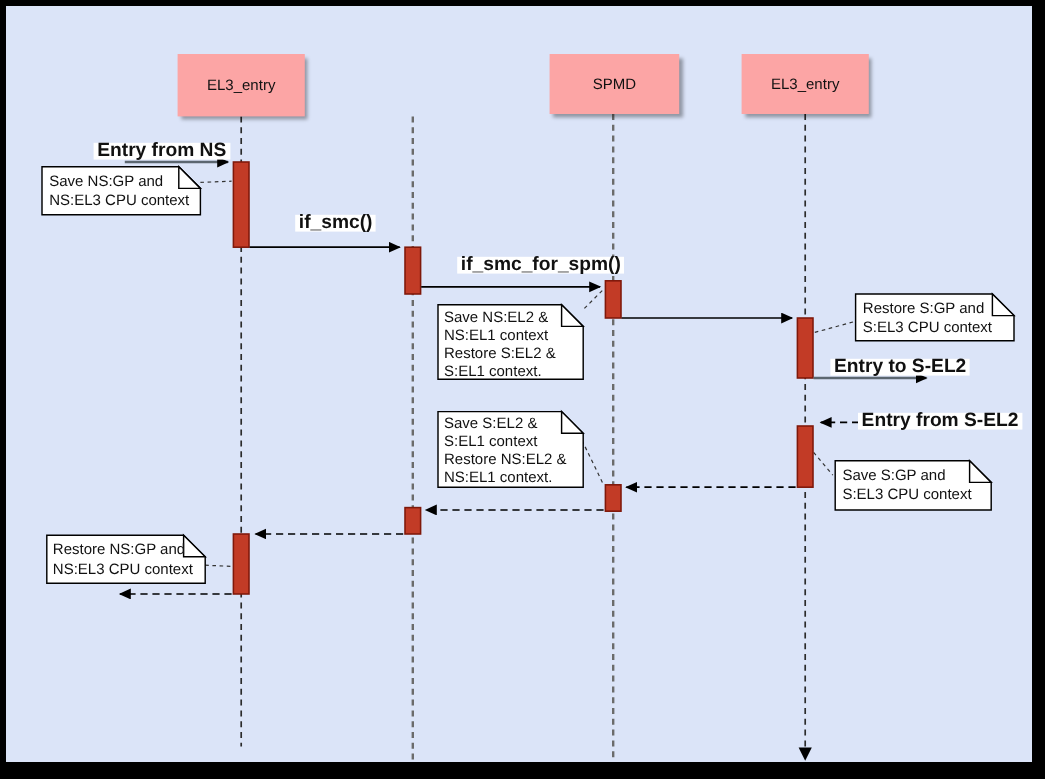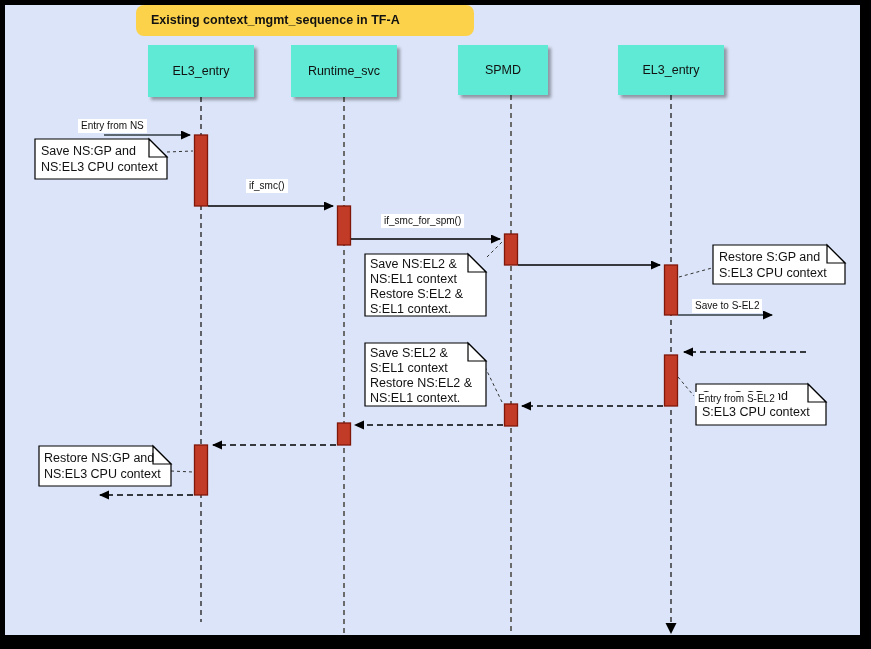"Existing context_mgmt_sequence in TF-A" div.overlay { html: <div>Existing context_mgmt_sequence in TF-A</div> -> none }
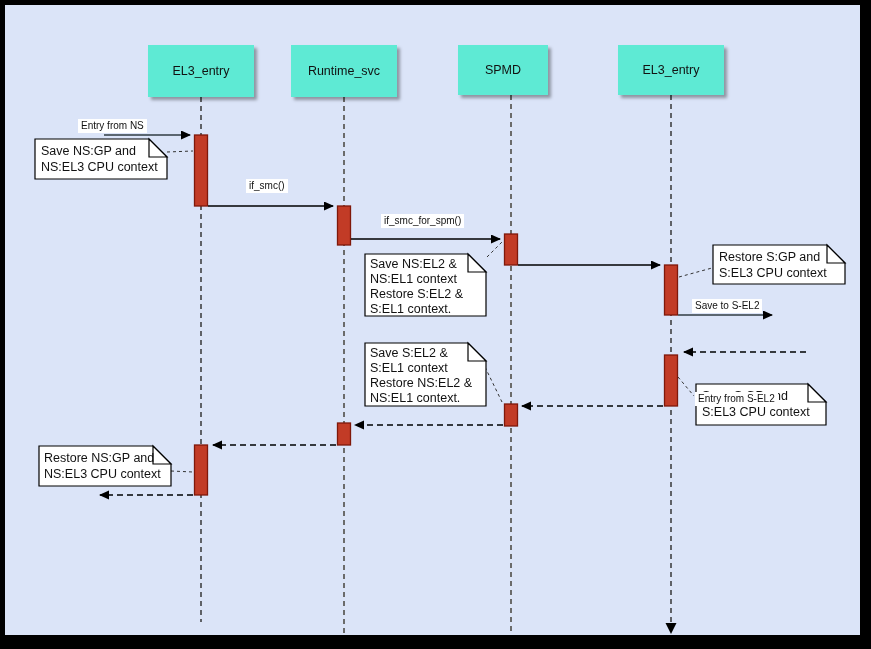"EL3_entry" .actor-box { background: #5eead4 -> #fca5a5 }
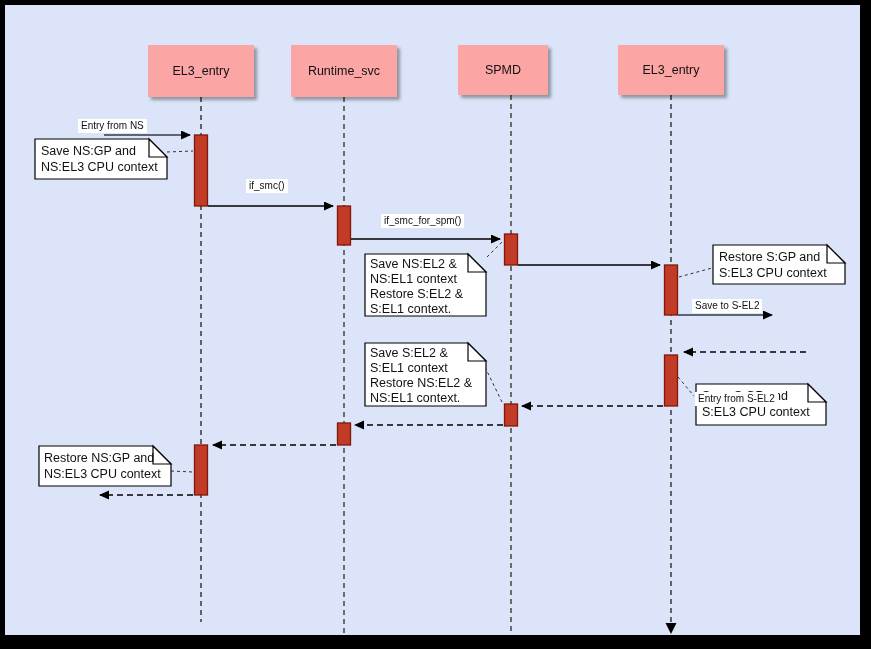"Runtime_svc" div.overlay { html: <div> <span>Runtime_svc</span> </div> -> none }
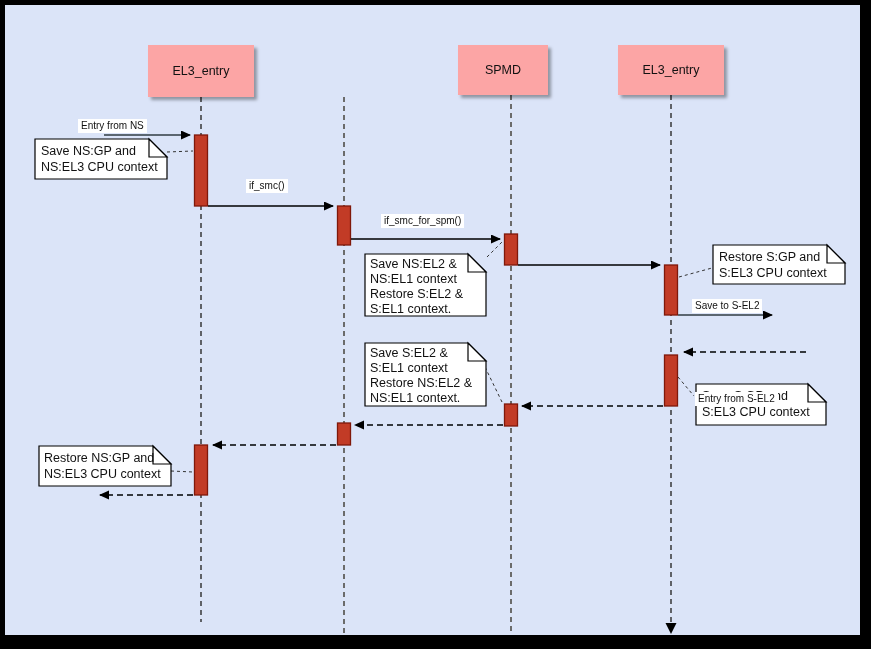"SPMD" div.overlay { width: 90px -> 108px }
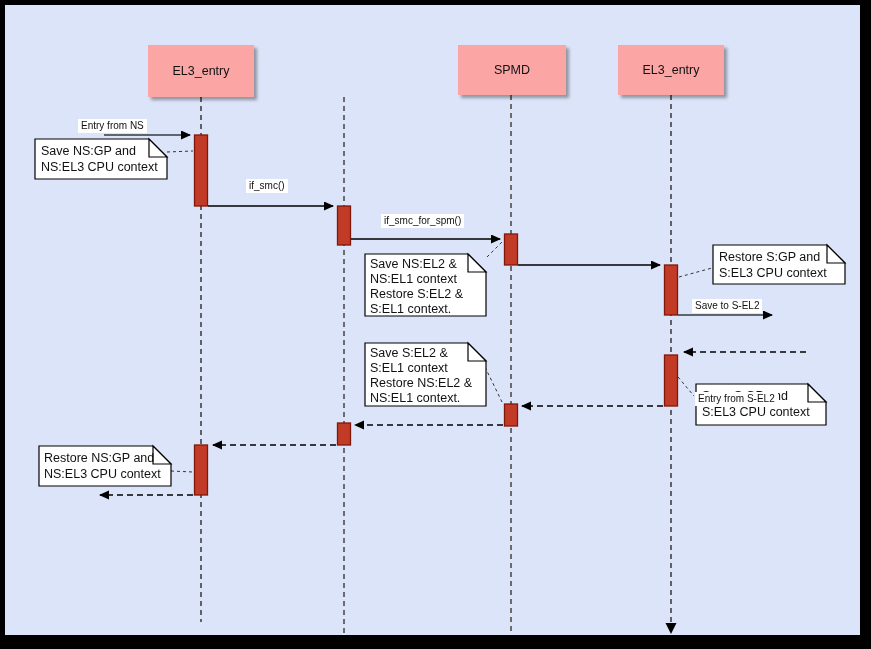"Entry from NS" .msg-label { font-size: 10px -> 16px; font-weight: none -> bold }
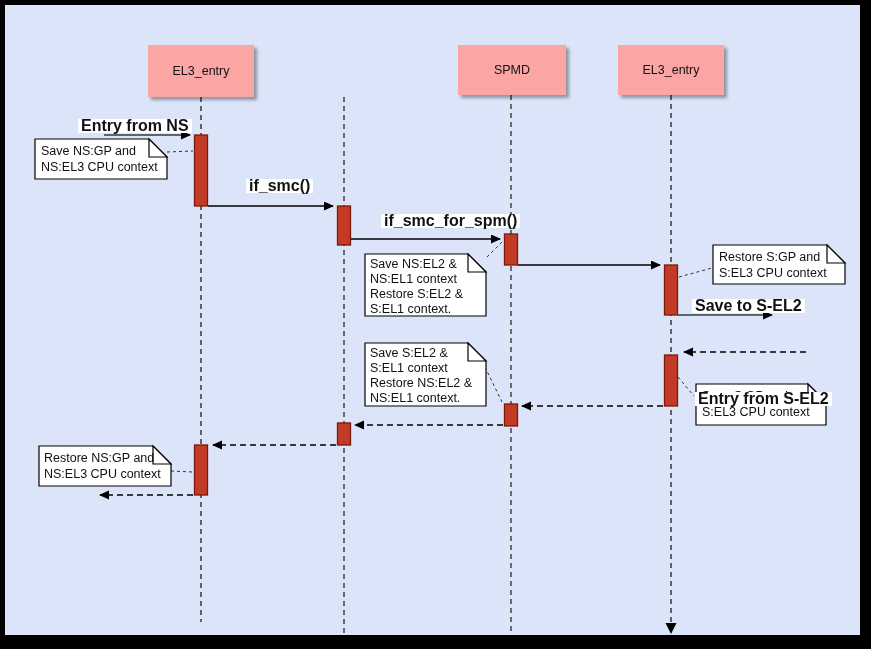"Save to S-EL2" div.overlay { text: Save -> Entry }
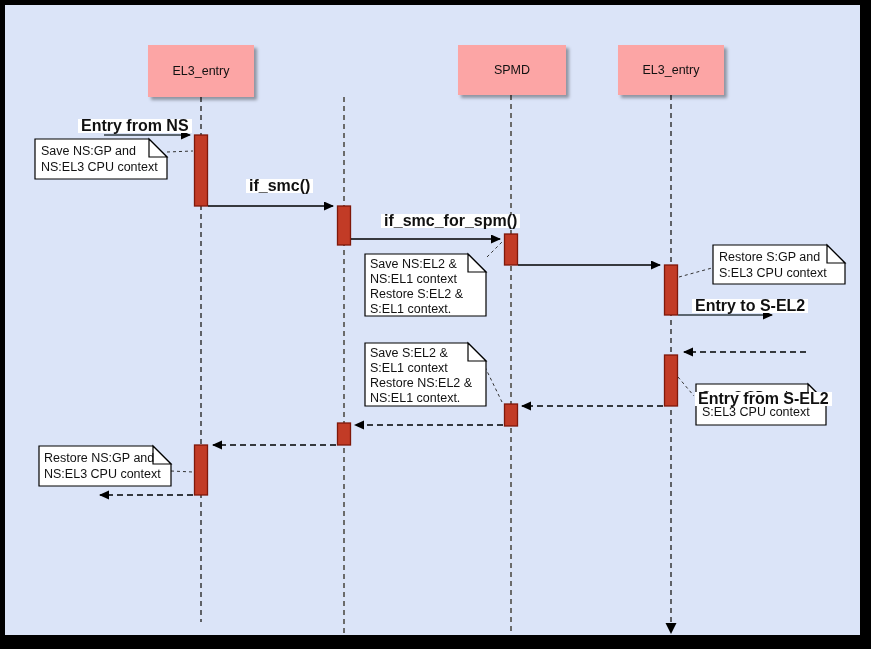"Entry from S-EL2" div.overlay { left: 695px -> 715px; margin-top: 48px -> none }
